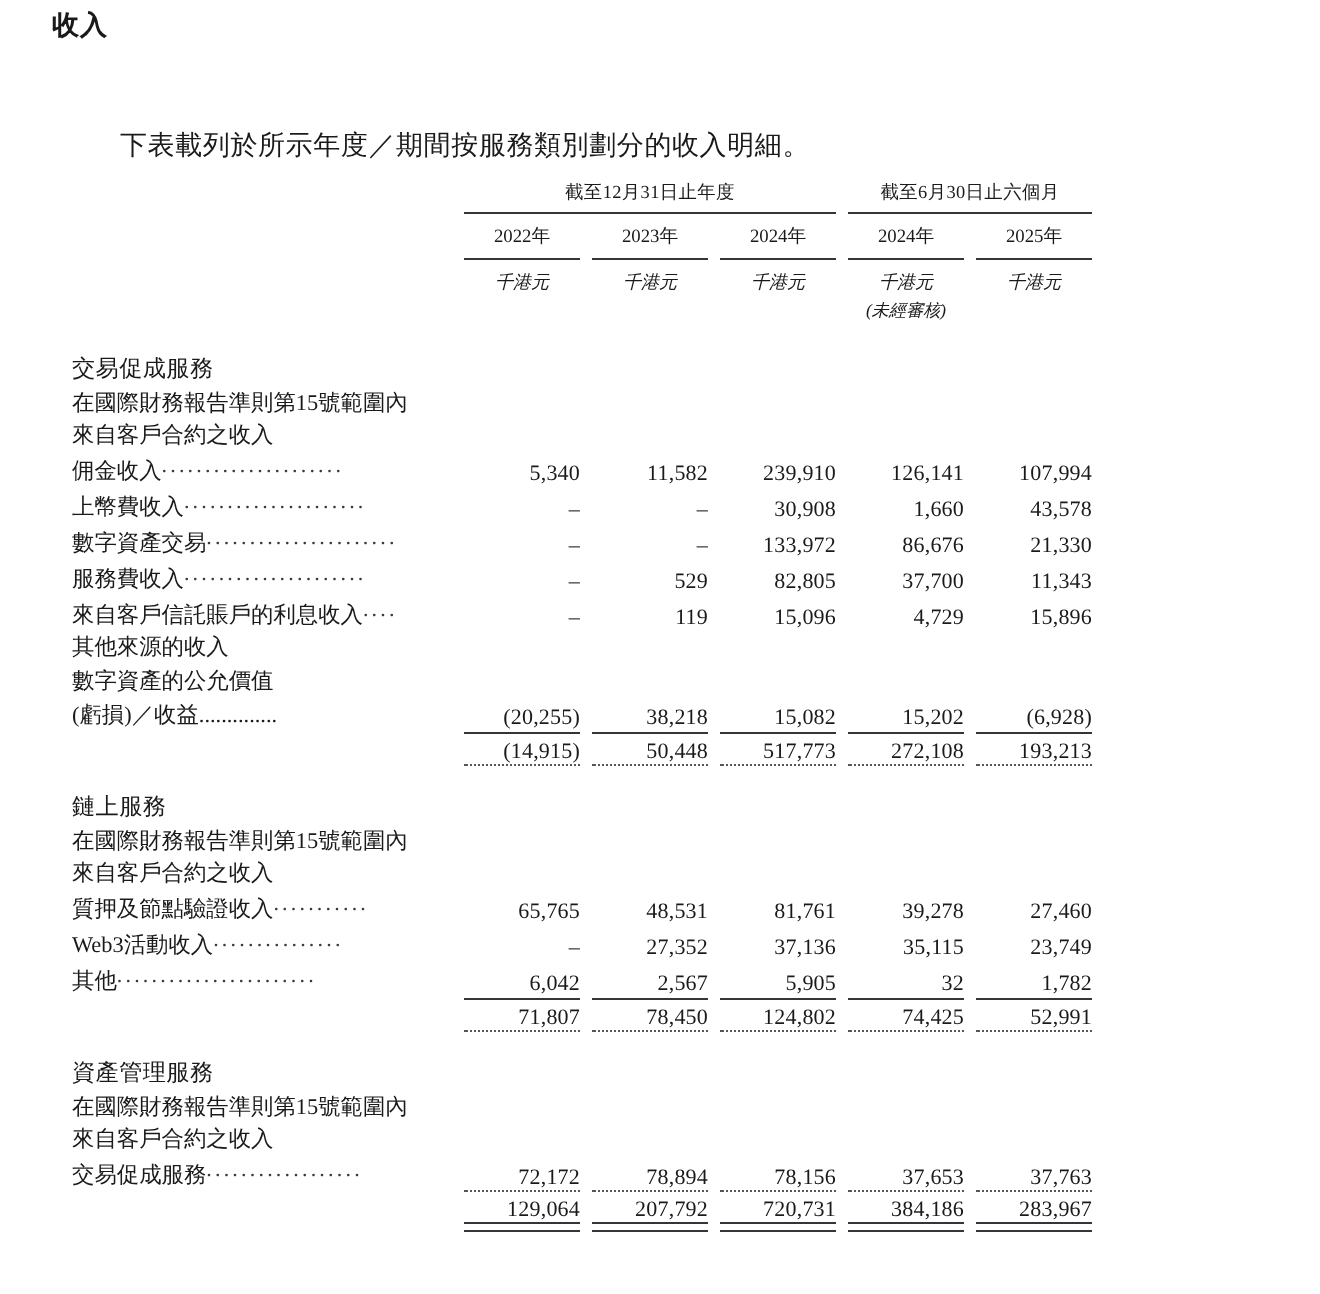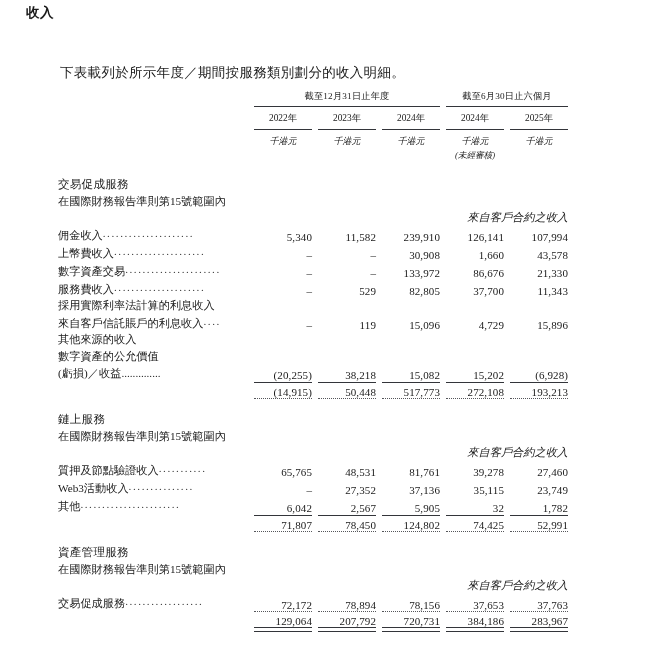"截至12月31日止年度" table.fin { left: 58px -> 36px }
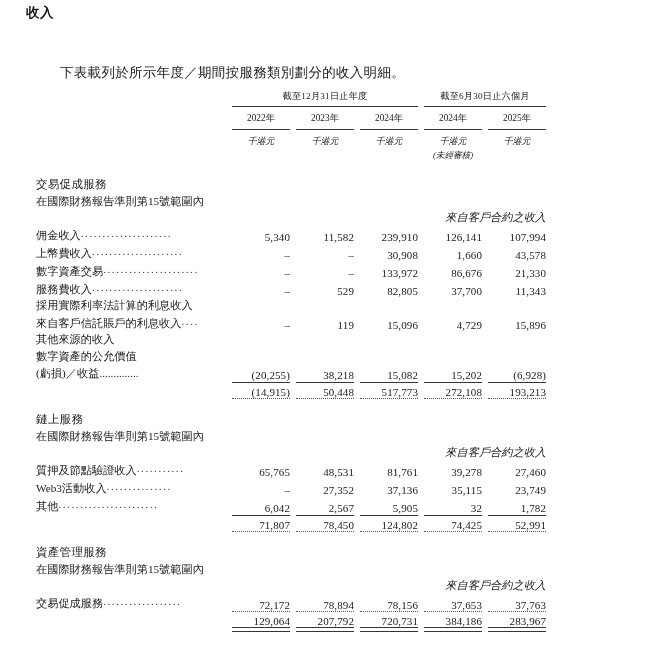"來自客戶合約之收入" .sec-sub2 { font-style: italic -> none; text-align: right -> none }
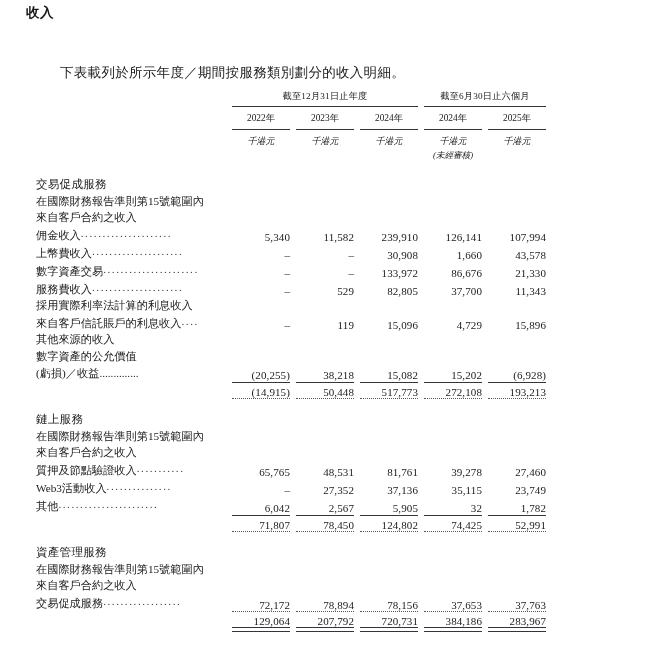"採用實際利率法計算的利息收入" tr { html: <tr> <td>採用實際利率法計算的利息收入</td> </tr> -> none }
